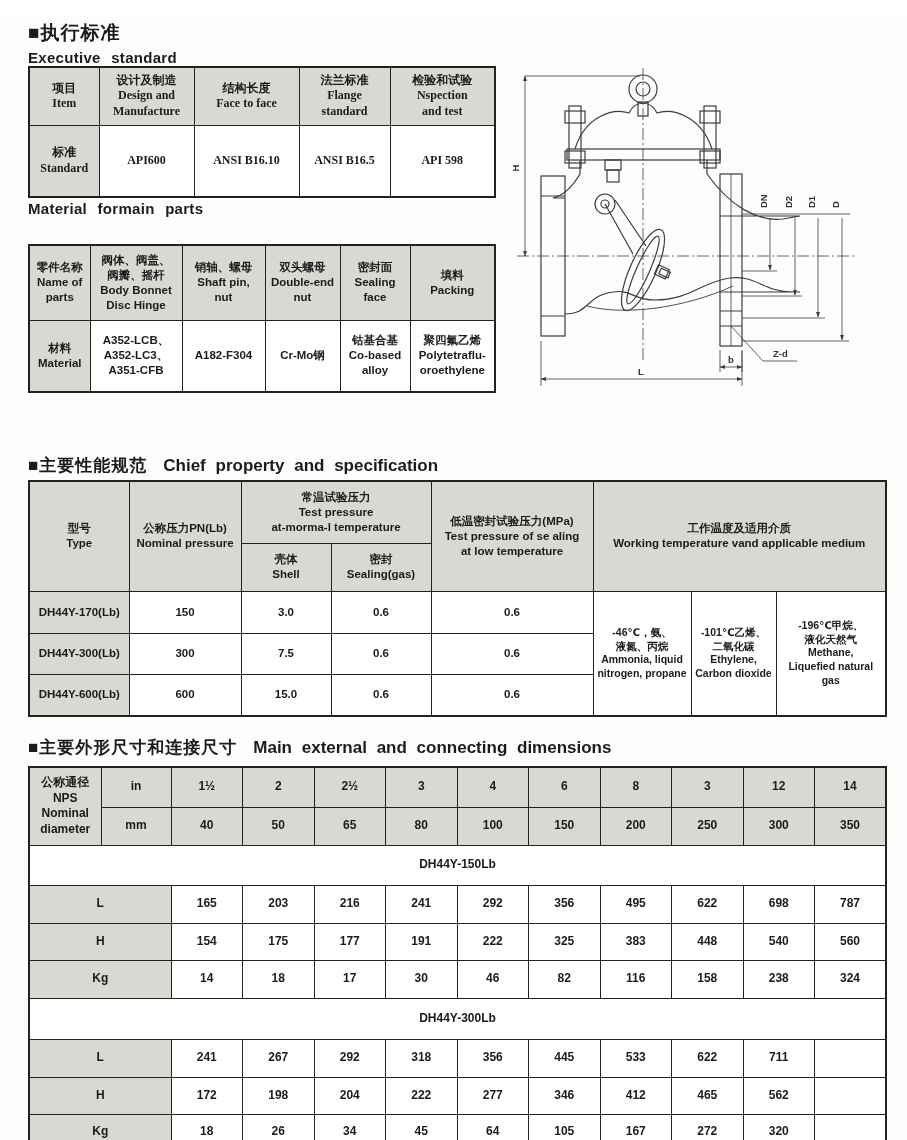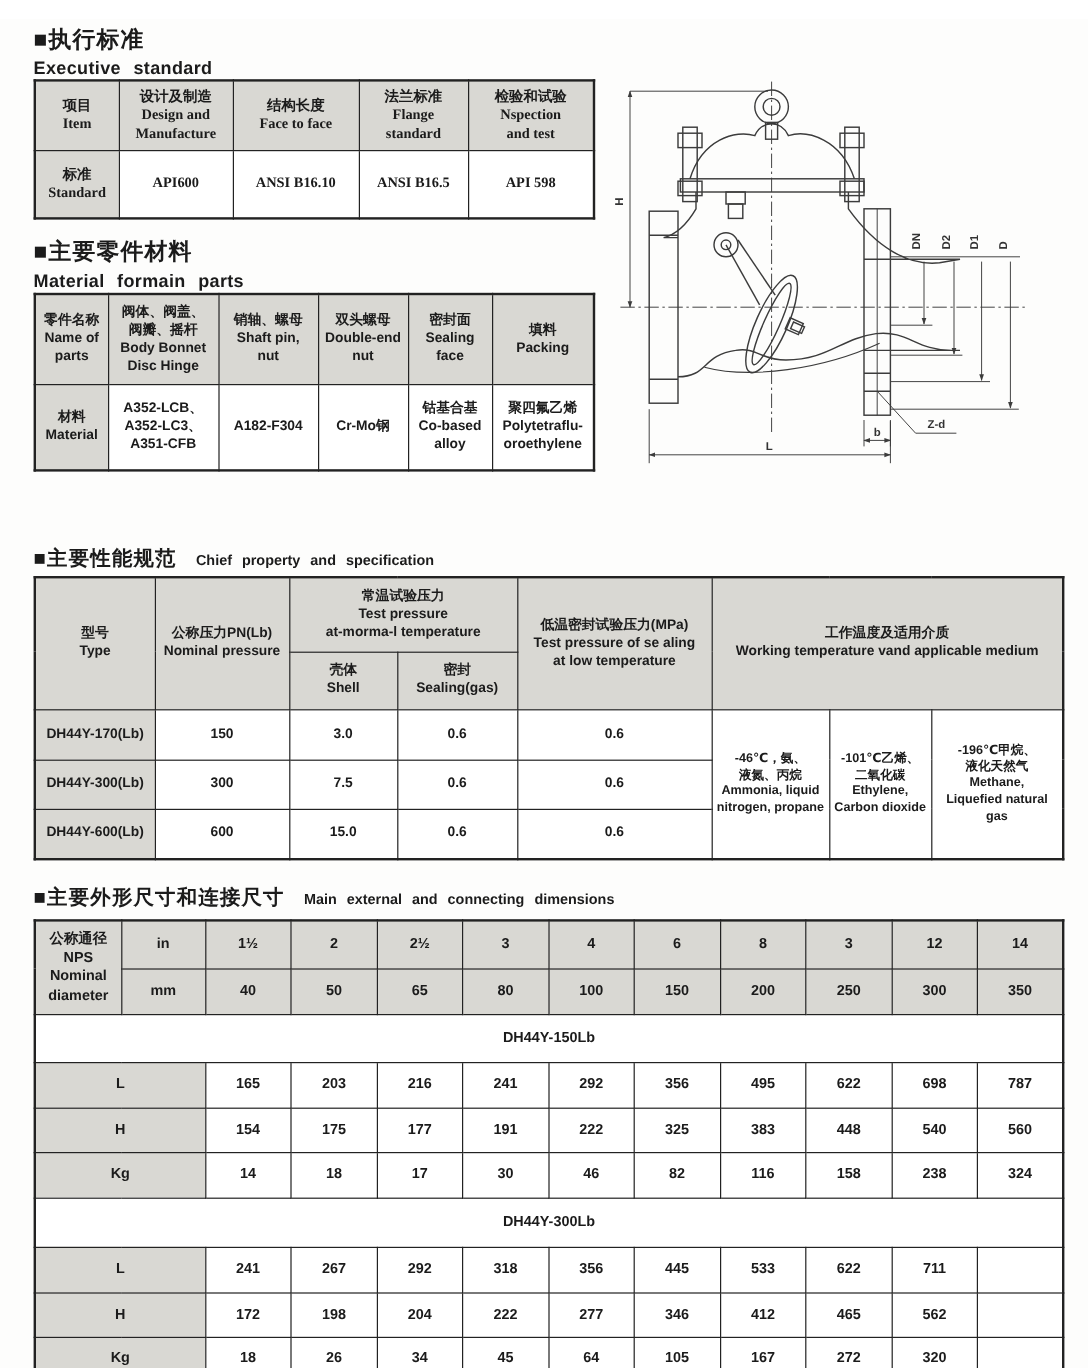"标准" tr { height: 57px -> 72px }
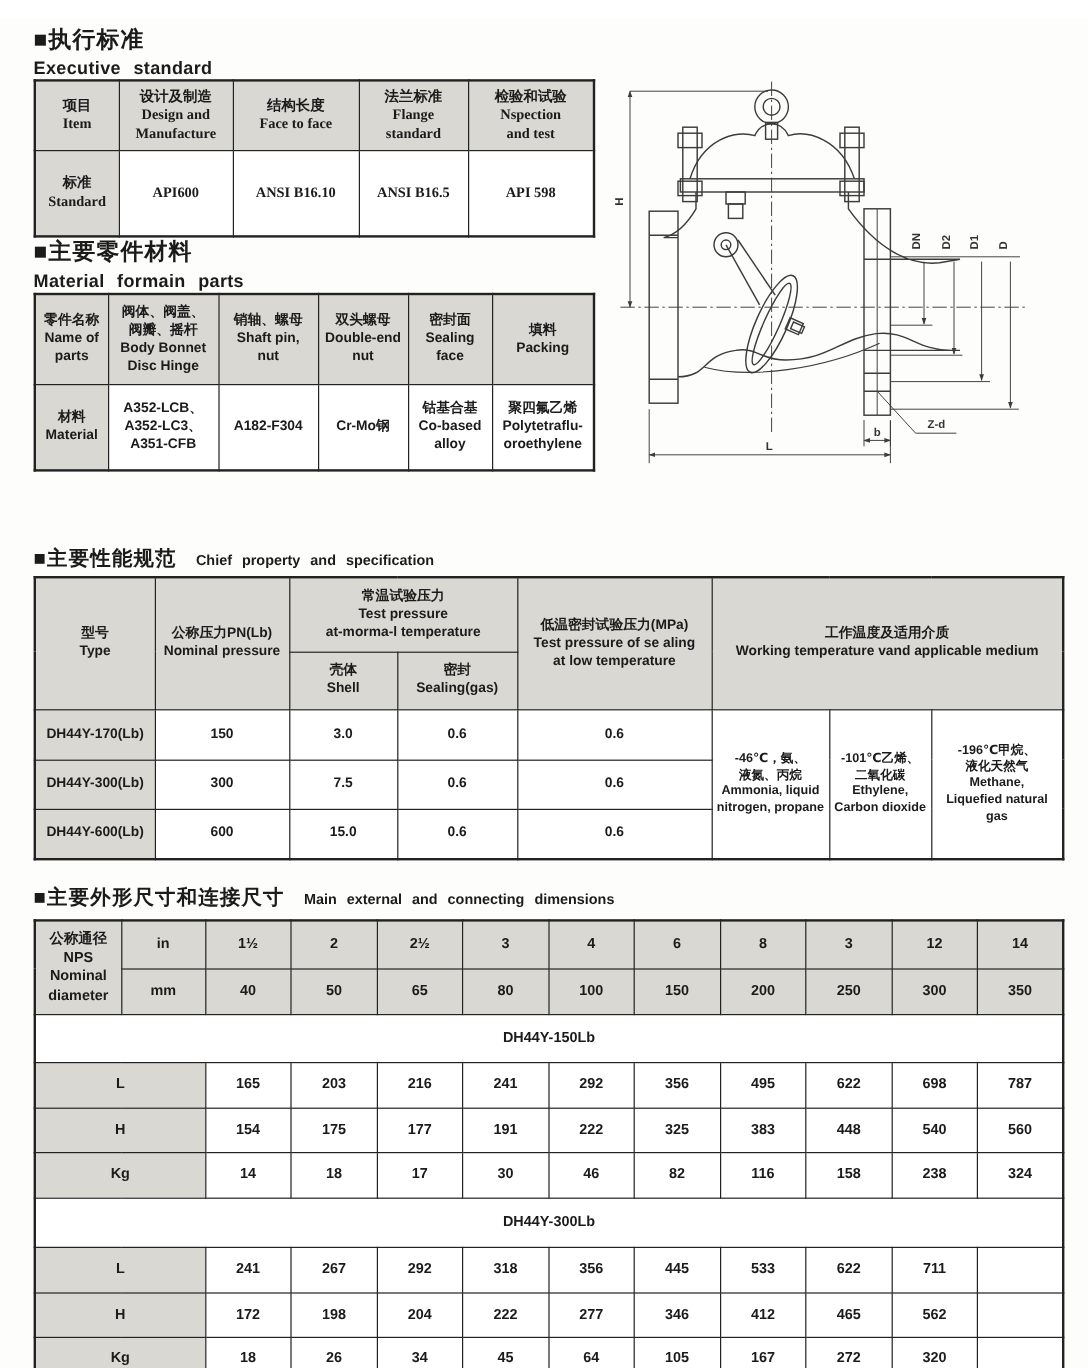"■主要零件材料" div.zh { html: <div>■主要零件材料</div> -> none }
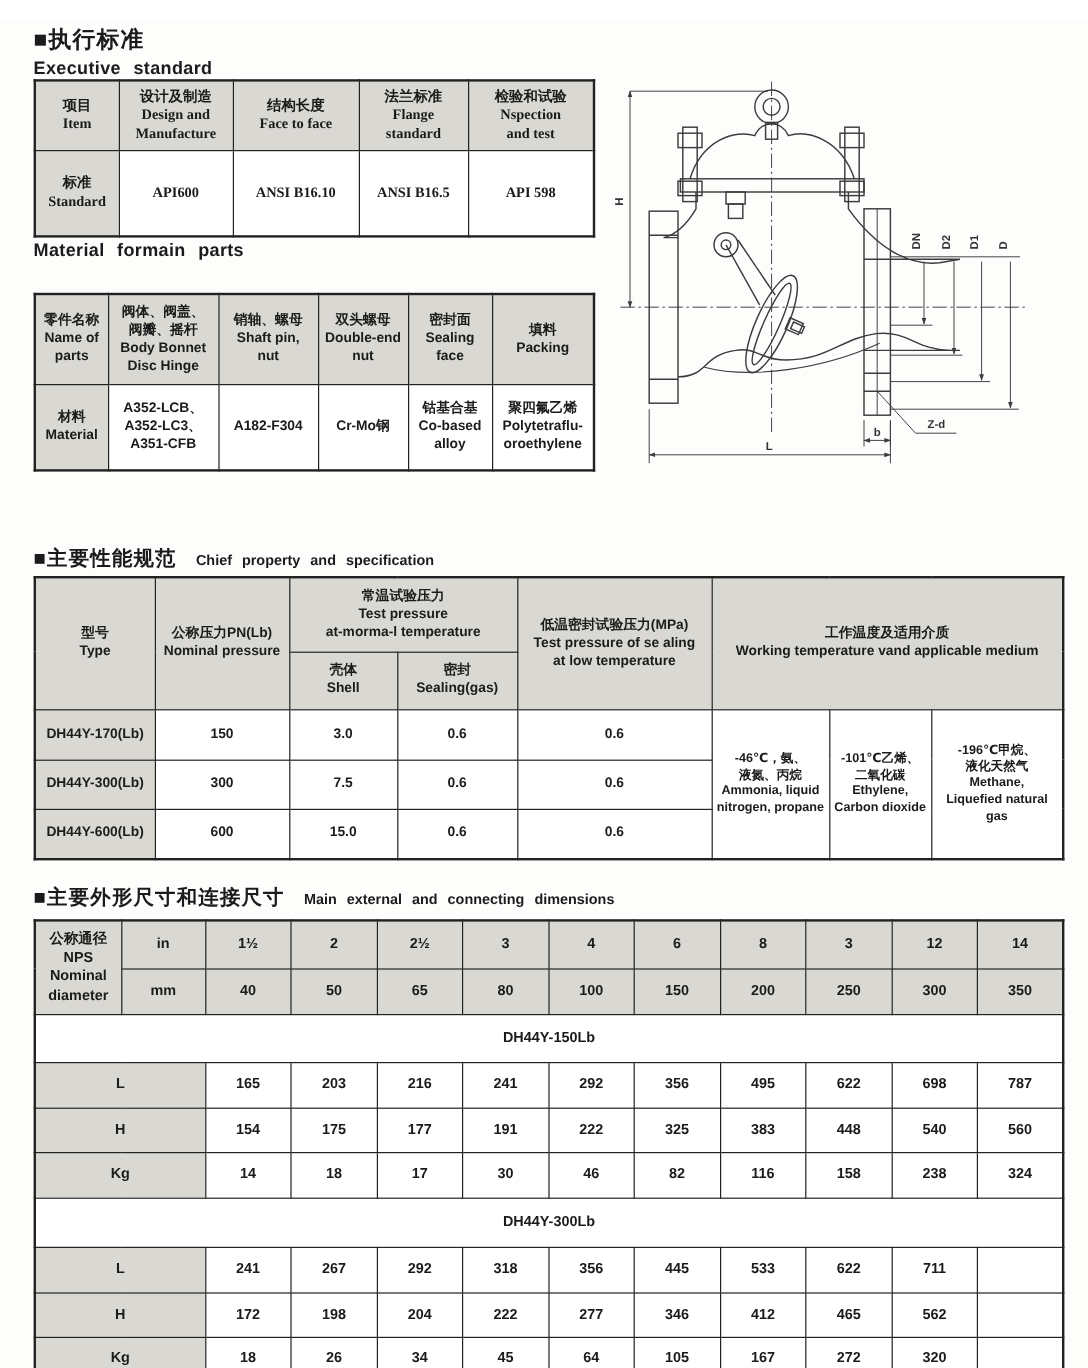"Chief property and specification" .inline-title .en-inline { font-size: 12px -> 17px }
